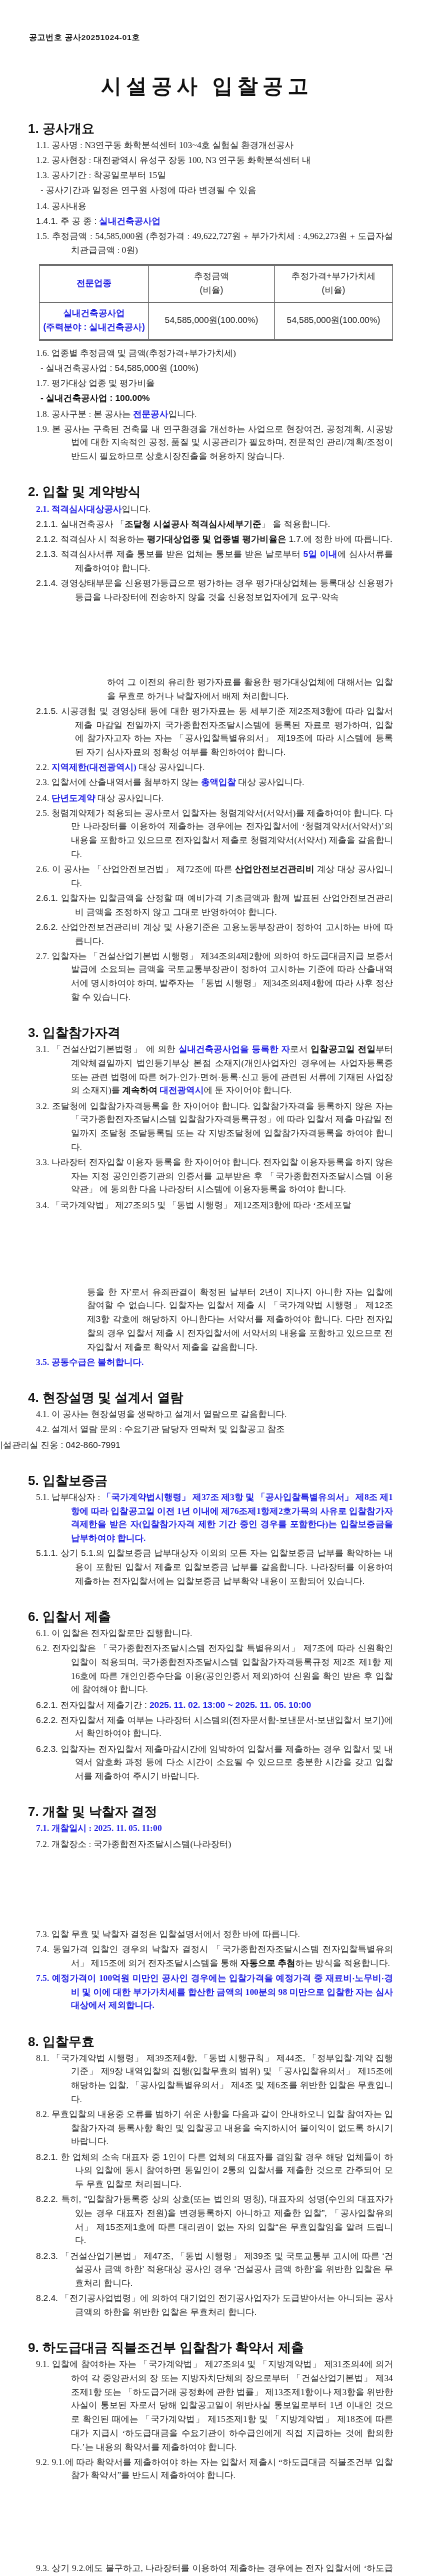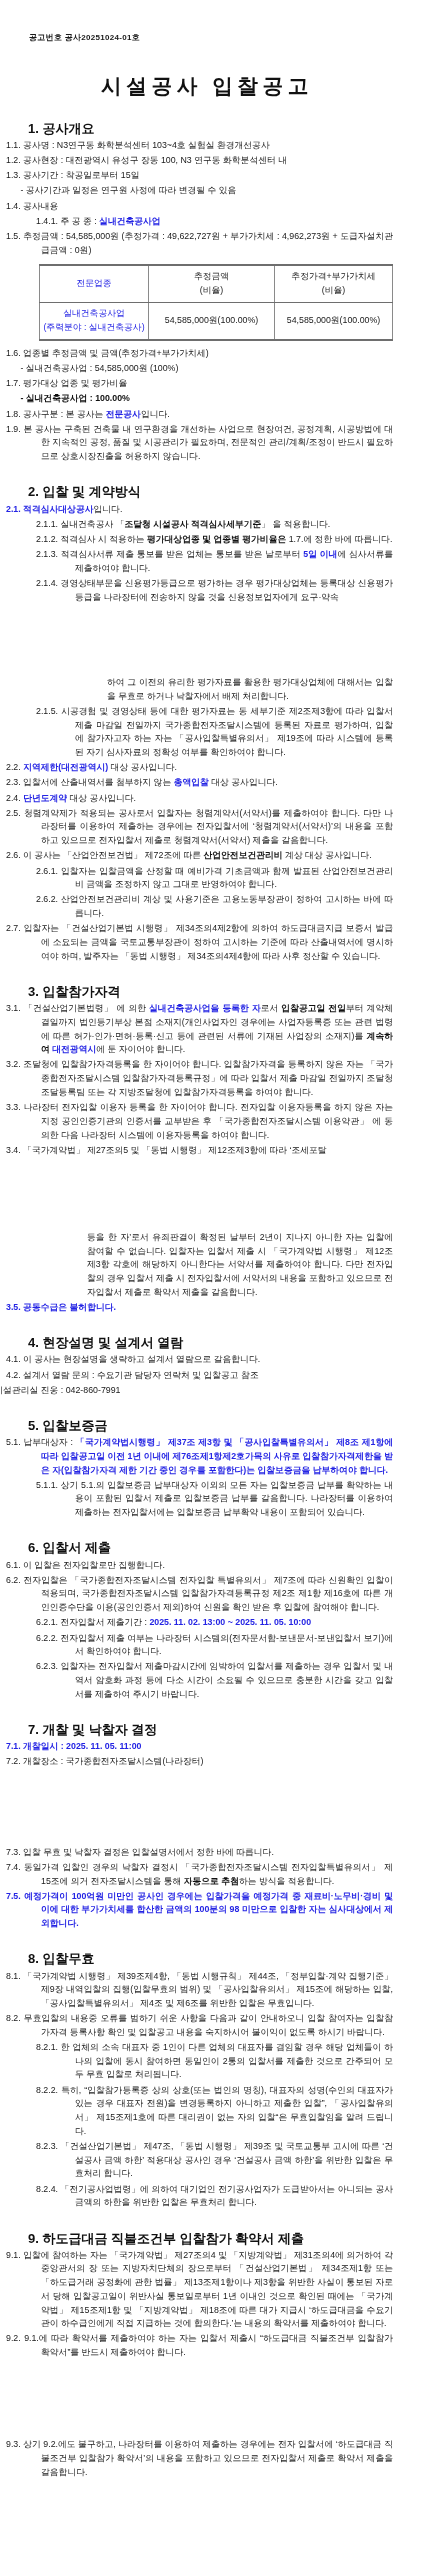"1.1. 공사명 : N3연구동 화학분석센터" .i2 { font-family: none -> Liberation Serif, serif; padding-left: 41px -> 71px }
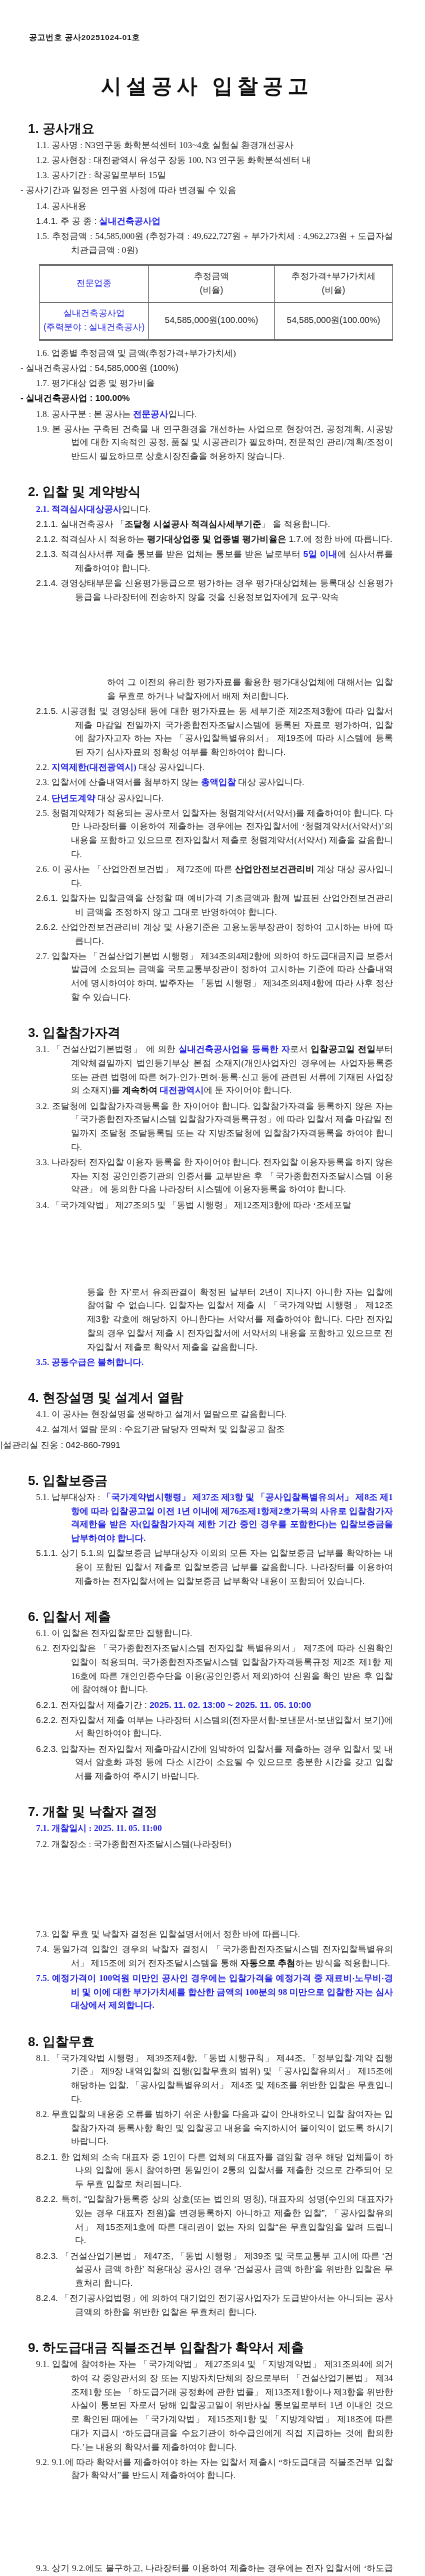"- 공사기간과 일정은 연구원 사정에" .dash { padding-left: 40px -> 60px }
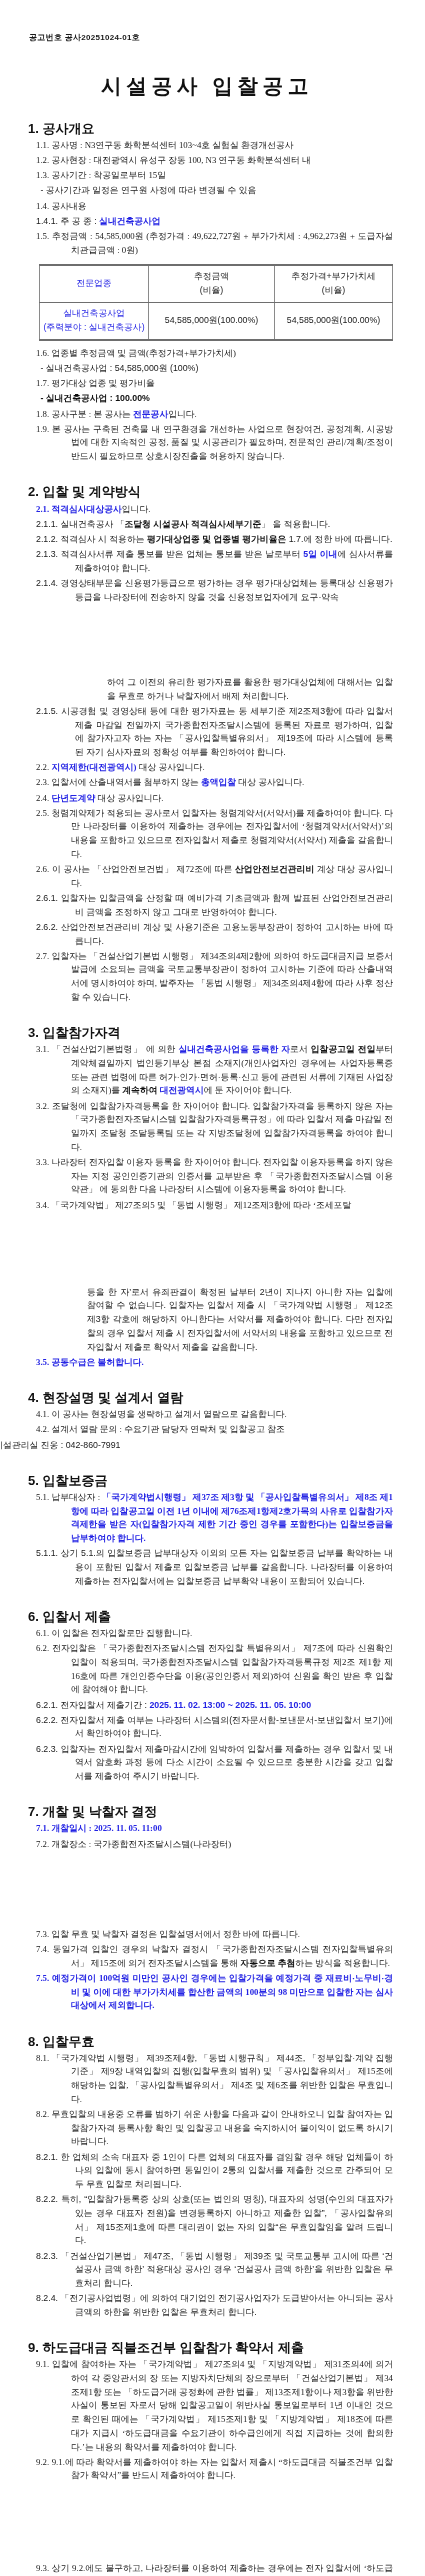"전문업종" .tbl .c1 { font-weight: 400 -> 700 }
